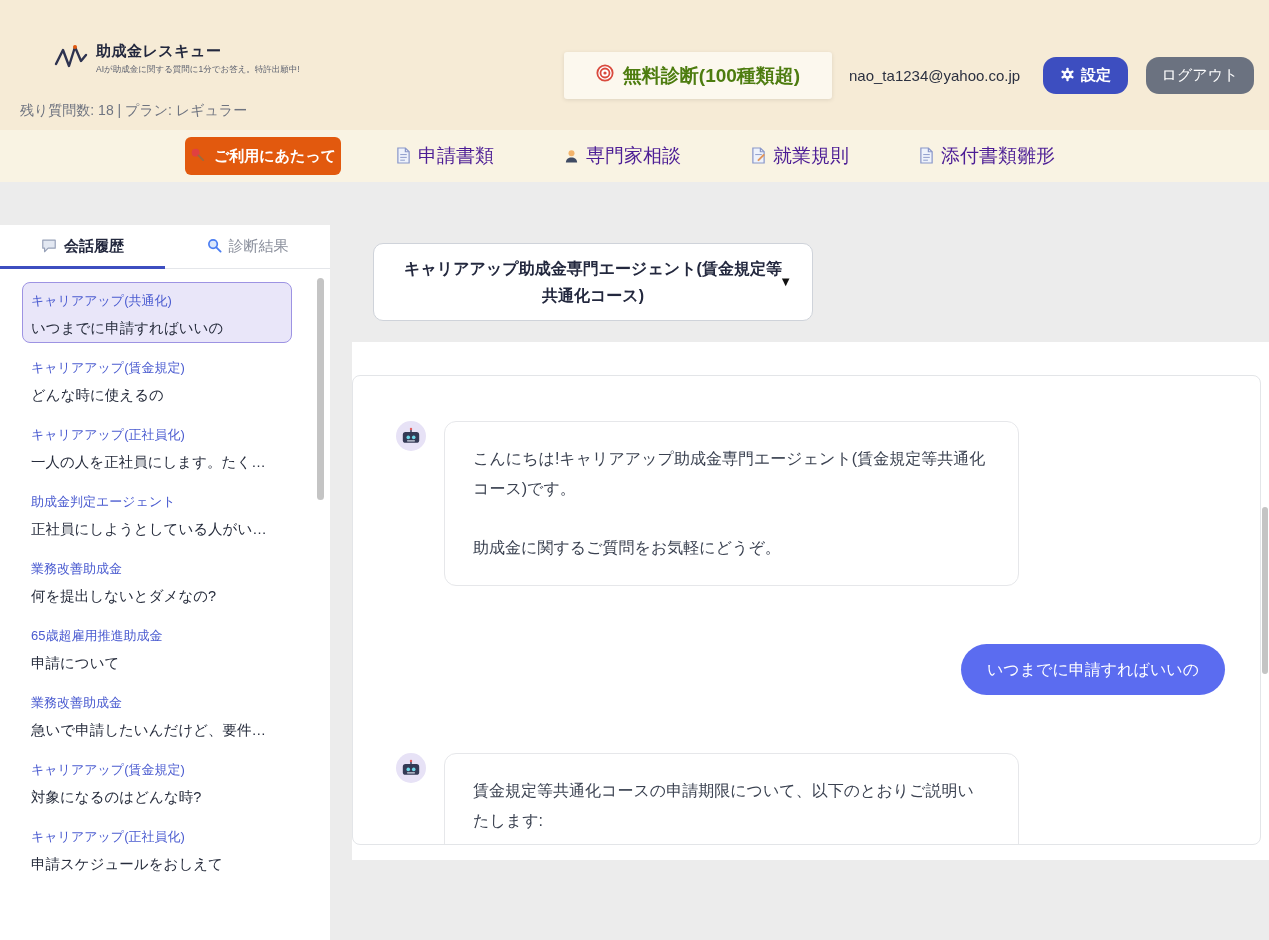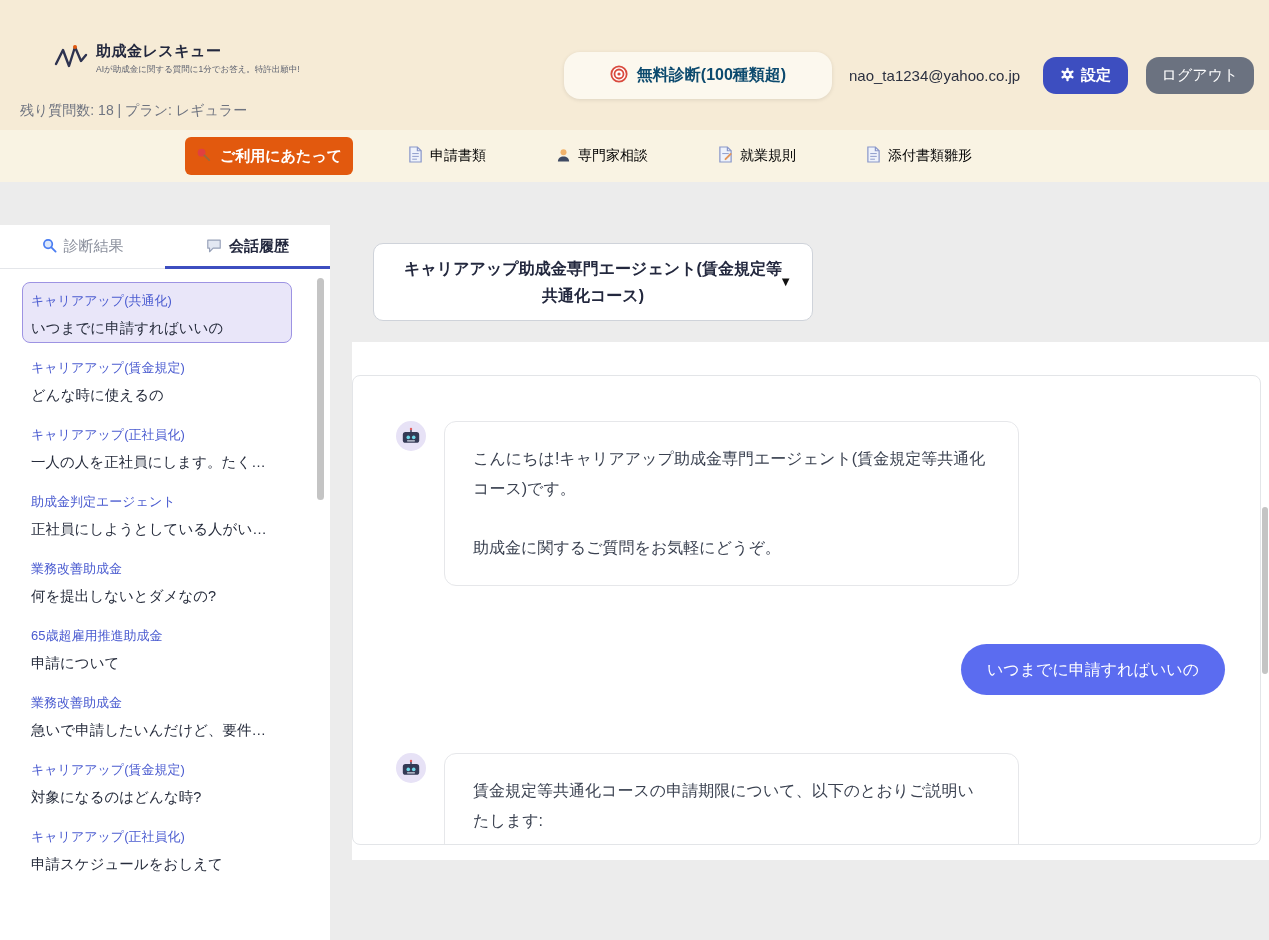"無料診断(100種類超)" .diag-pill { border-radius: 16px -> 3px; color: #0c4a6e -> #4d7c0f; font-size: 16px -> 19px }
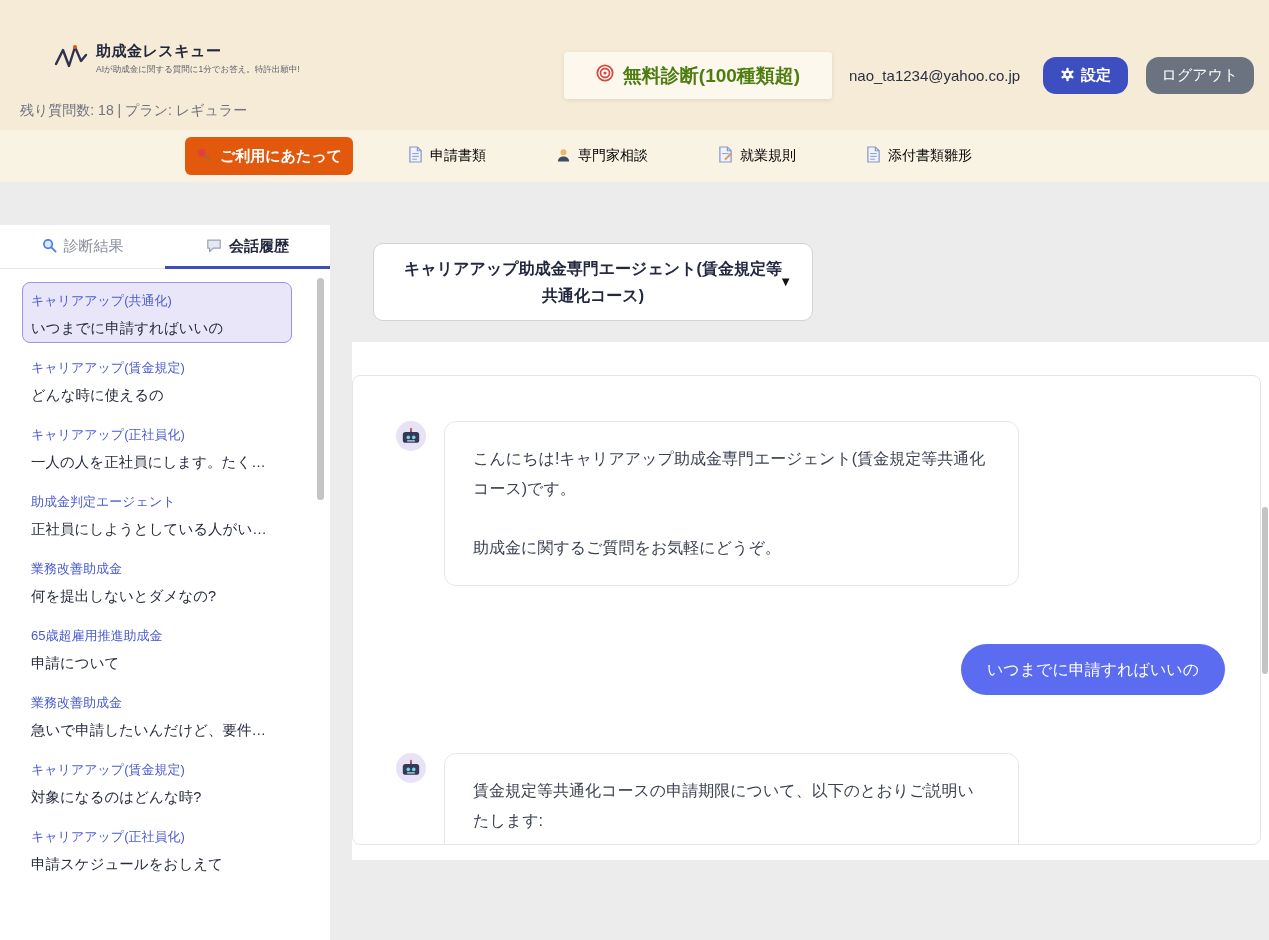"ご利用にあたって" .guide-btn { padding: 0 11px -> 0 5px }
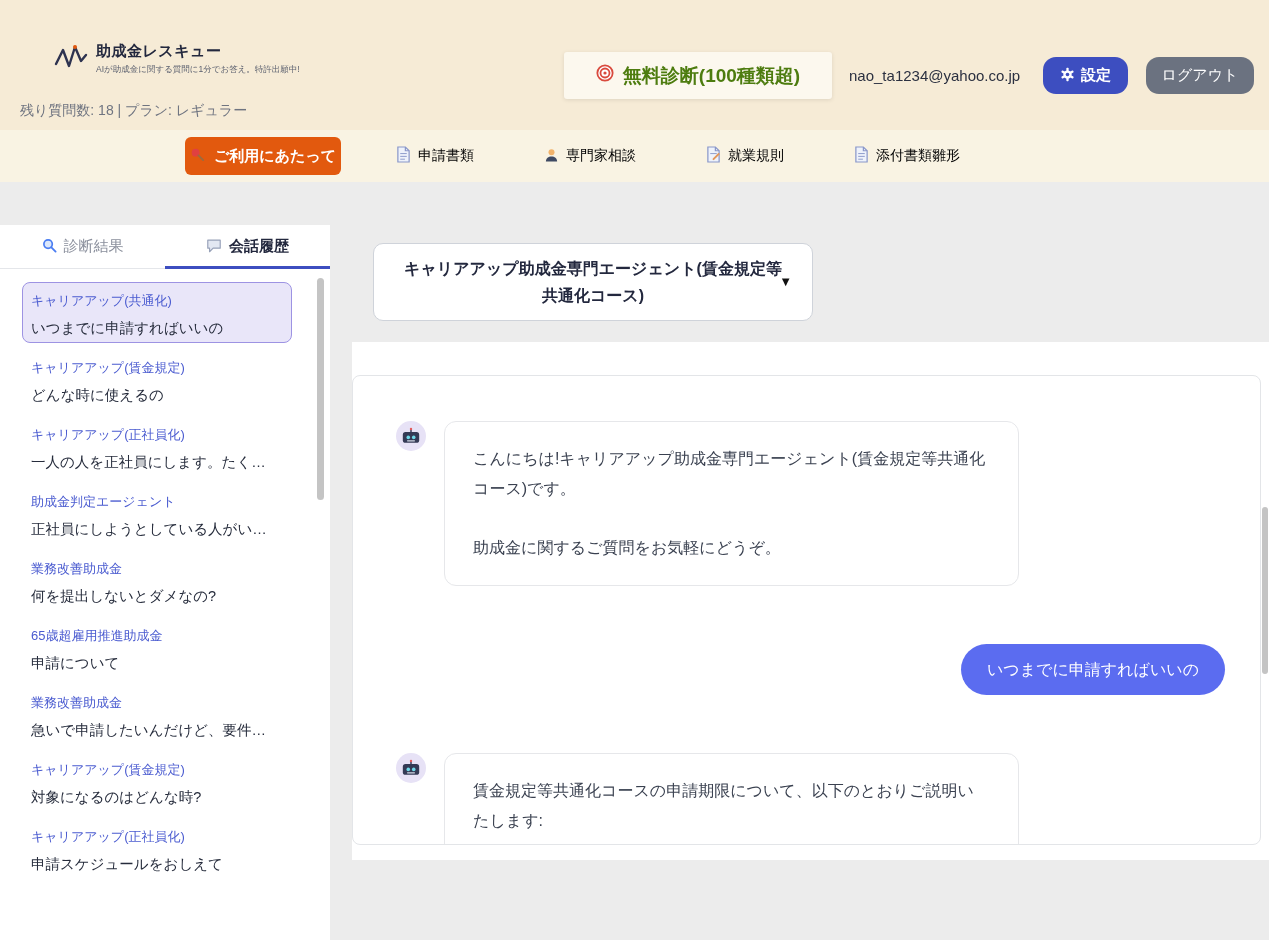"申請書類" .nav-link { align-items: center -> flex-end; color: #000000 -> #4c1d95; font-size: 14px -> 19px }
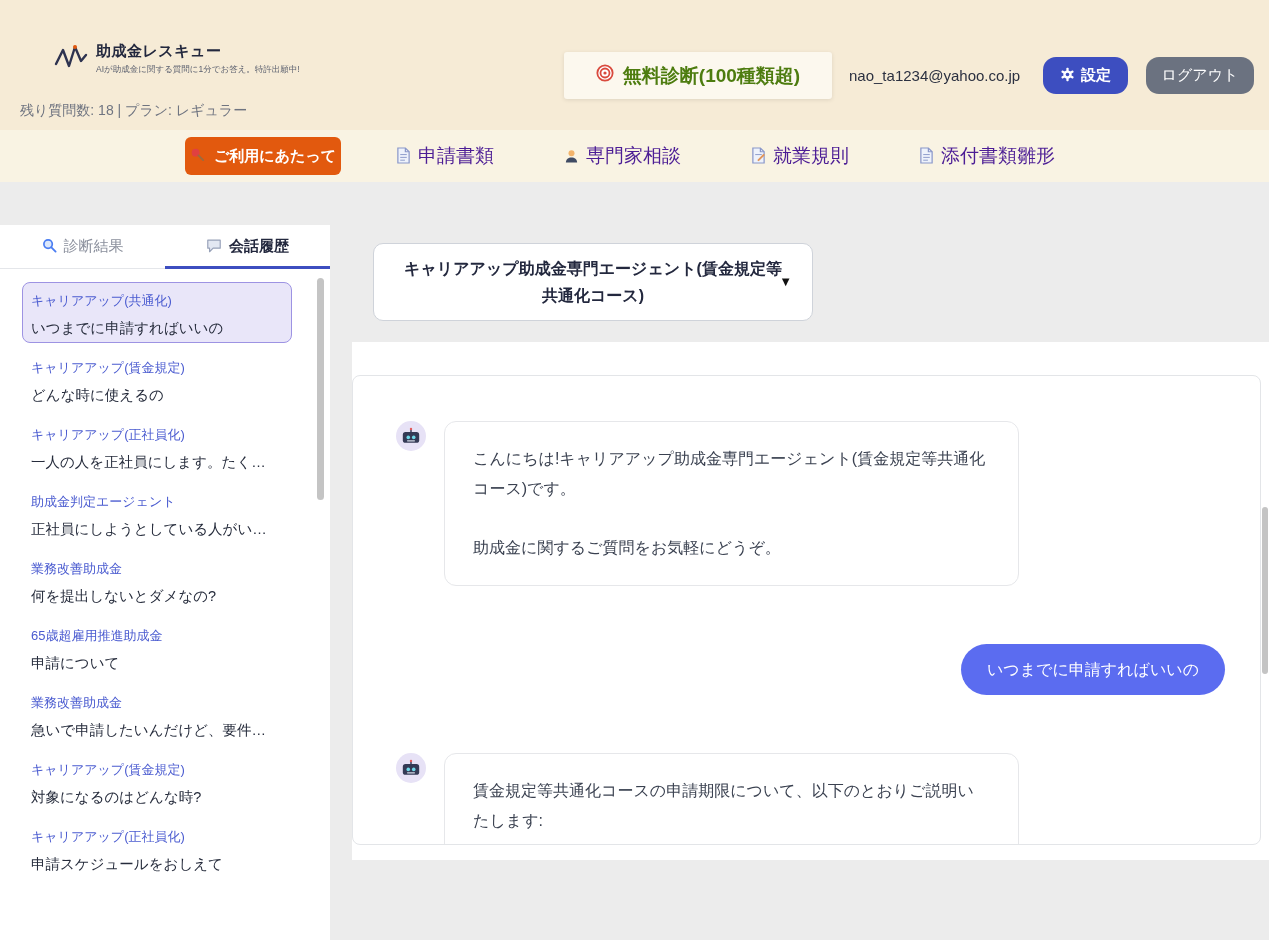"診断結果" div.tab { order: before "会話履歴" -> after "会話履歴" }
